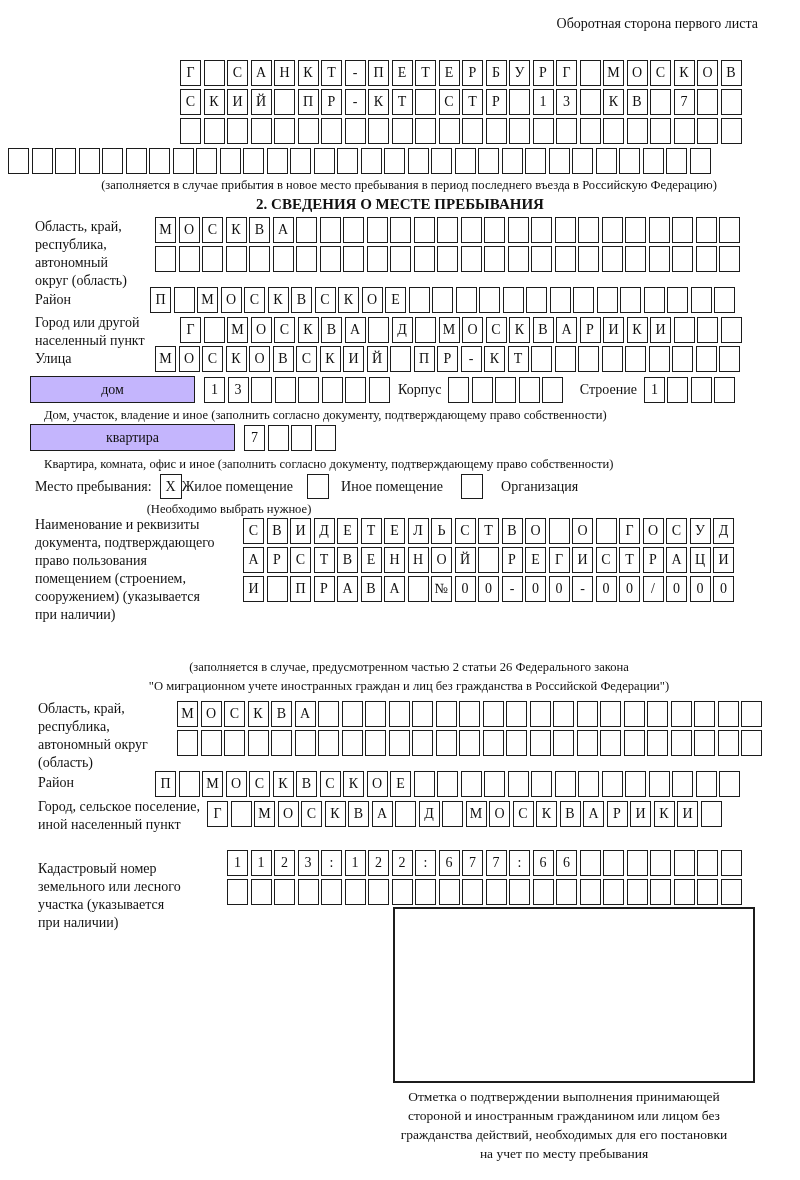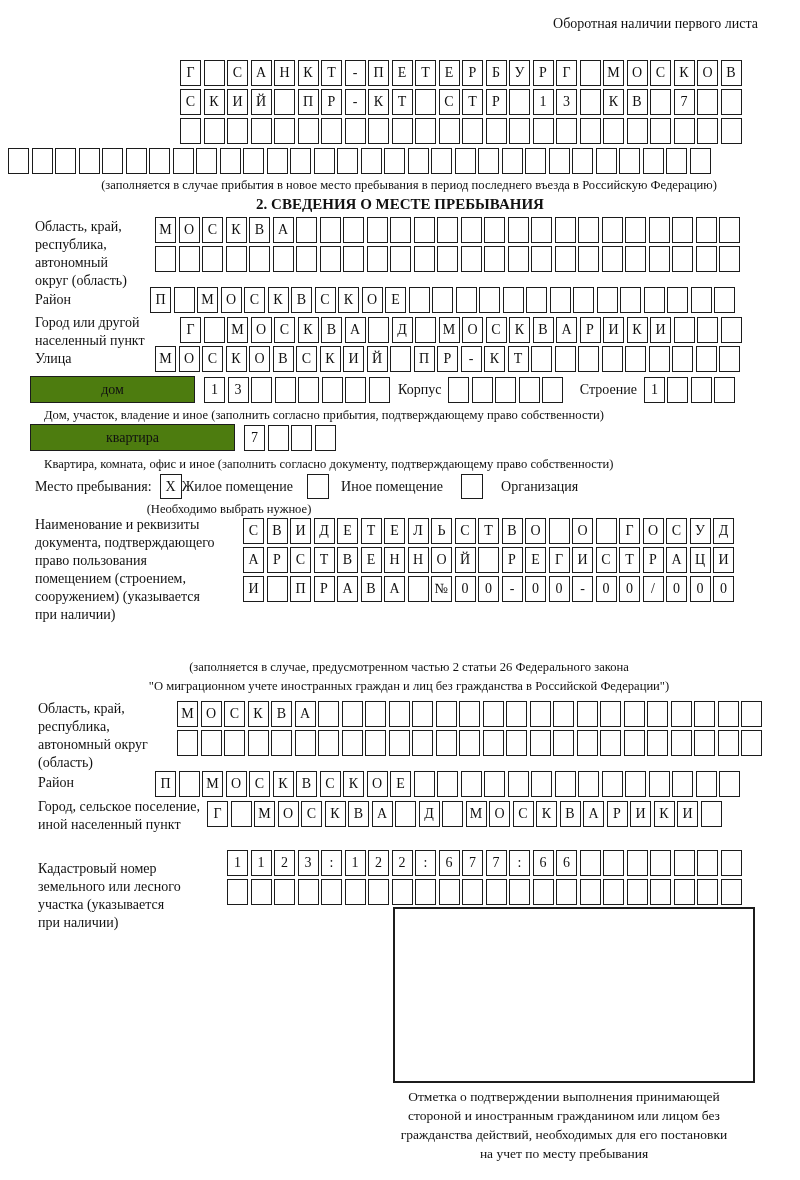"Оборотная наличии первого листа" div.abs { text: наличии -> сторона }
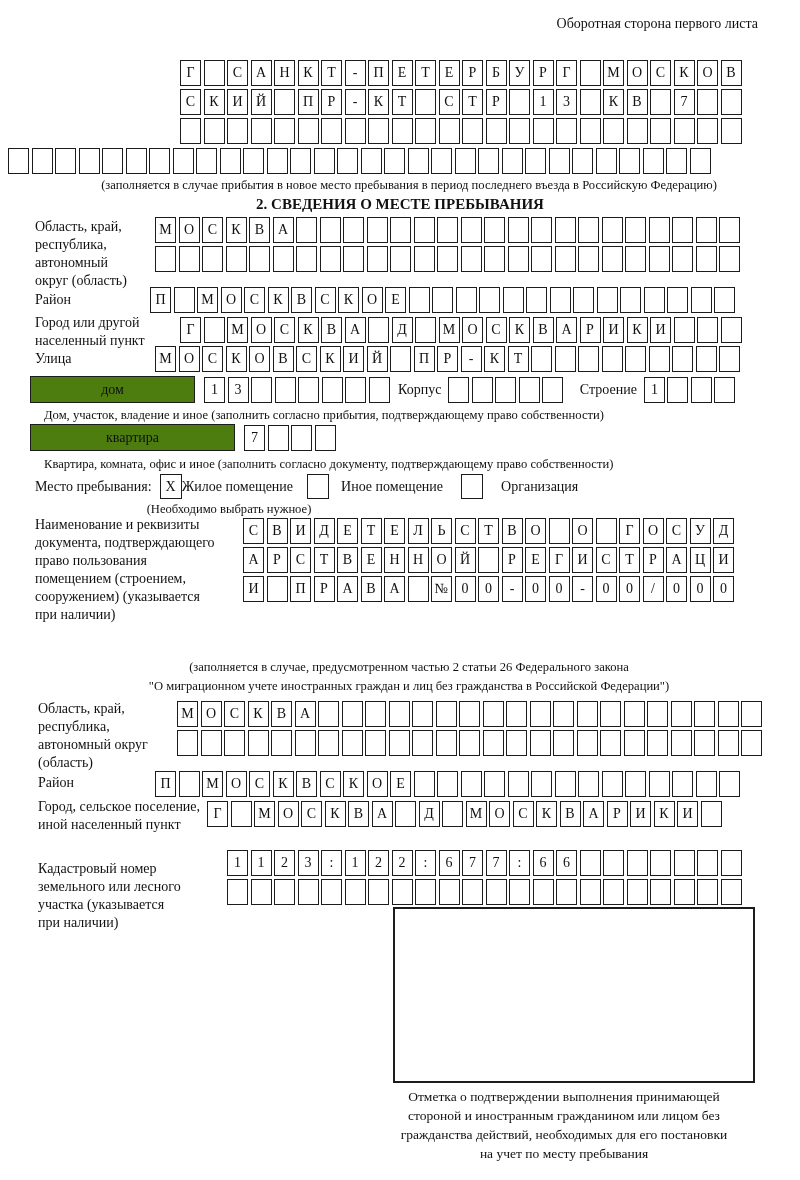"дом" .widebox { background: #4d7c0f -> #c4b5fd }
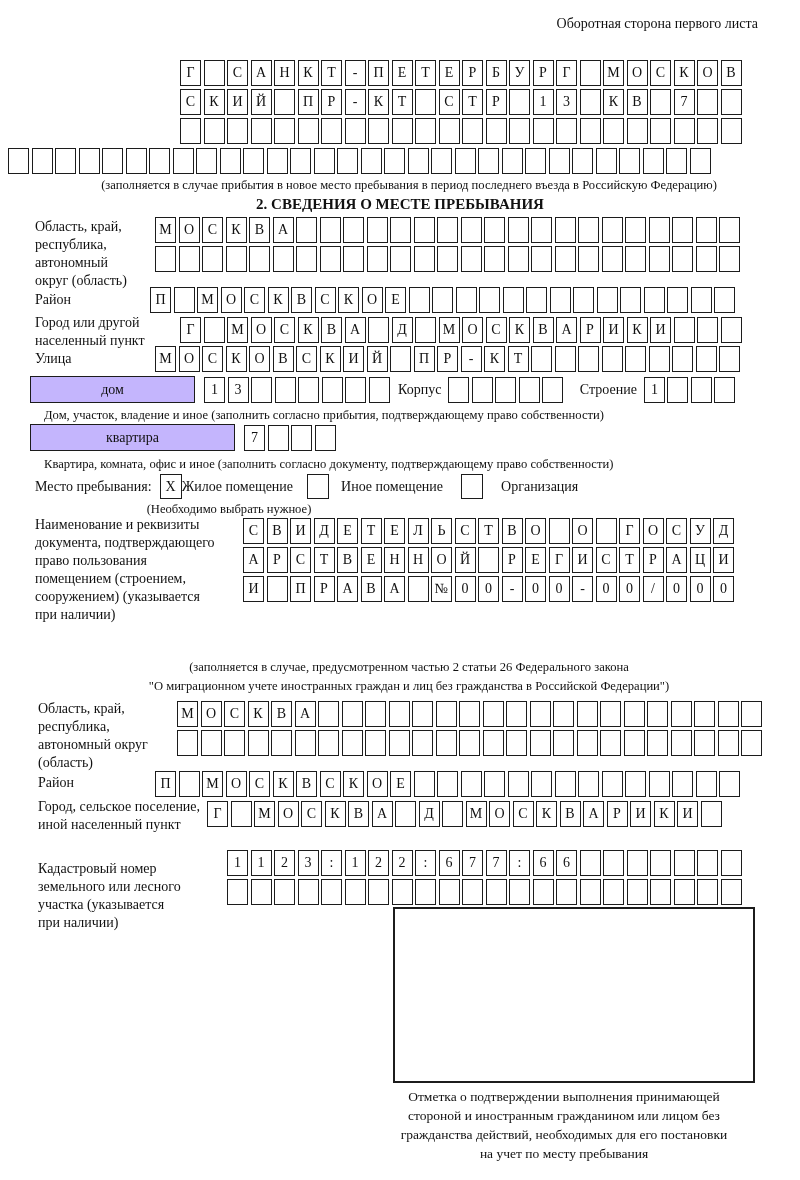"Дом, участок, владение и иное" div.abs { text: прибытия -> документу }
